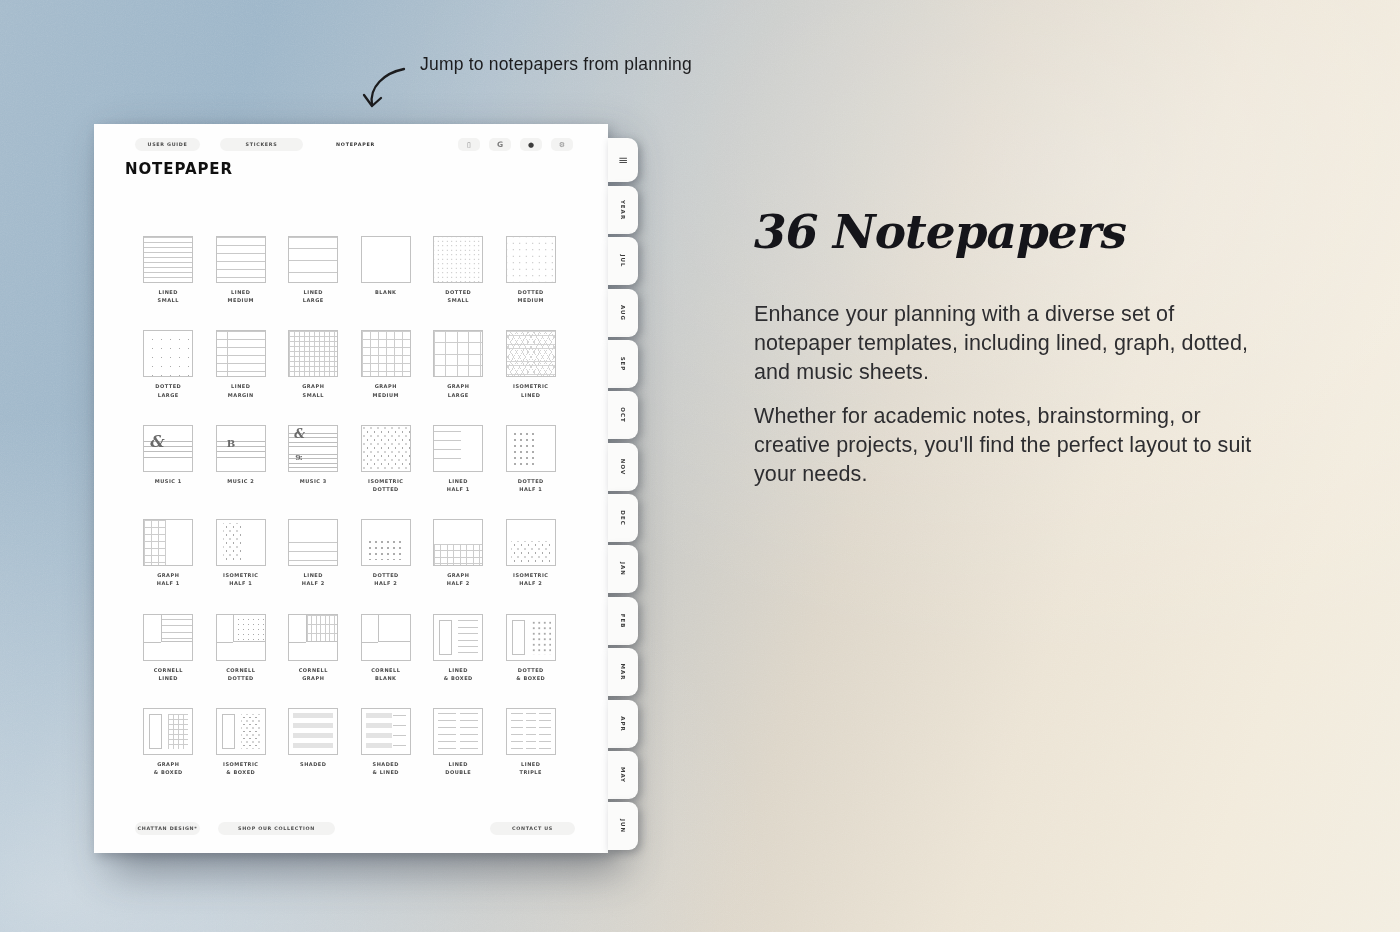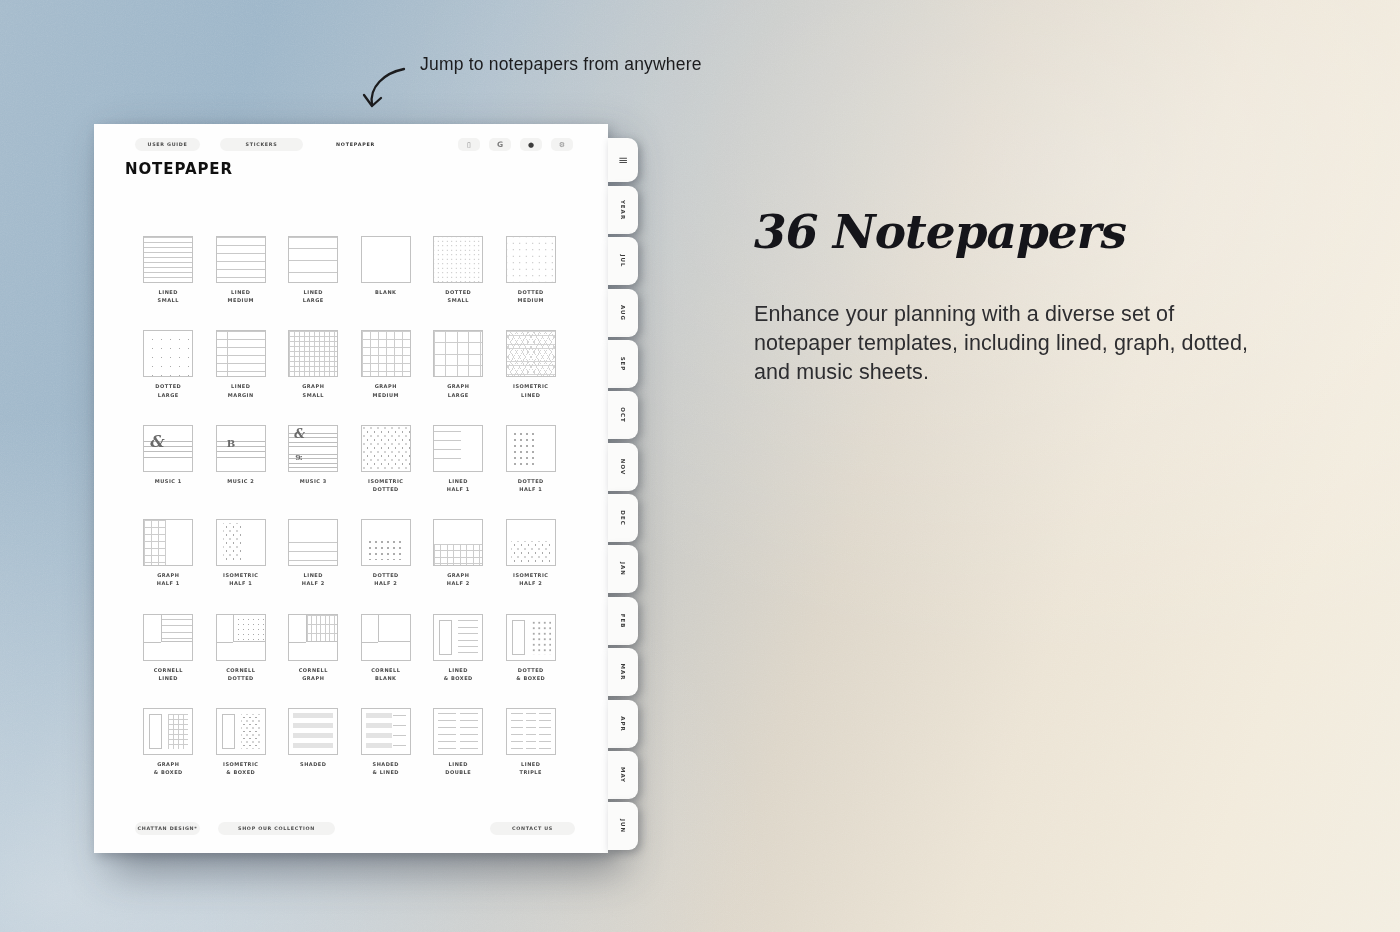"Jump to notepapers from anywhere" div.annotation { text: anywhere -> planning }
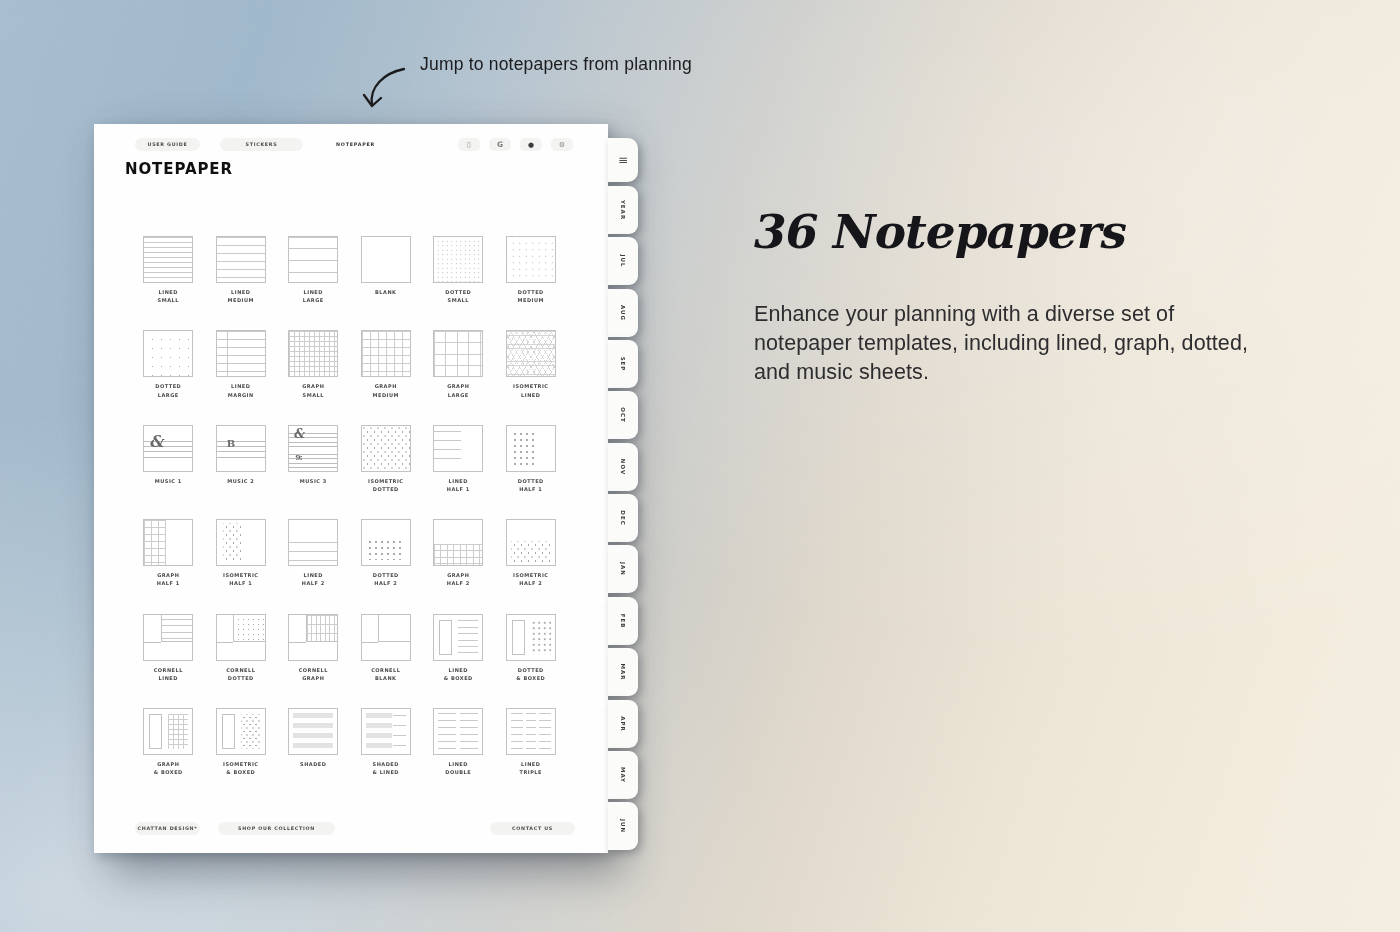"Whether for academic notes," p { html: none -> <p>Whether for academic notes, brainstorming, or creative projects, you'll find the perfect layout to suit your needs.</p> }
